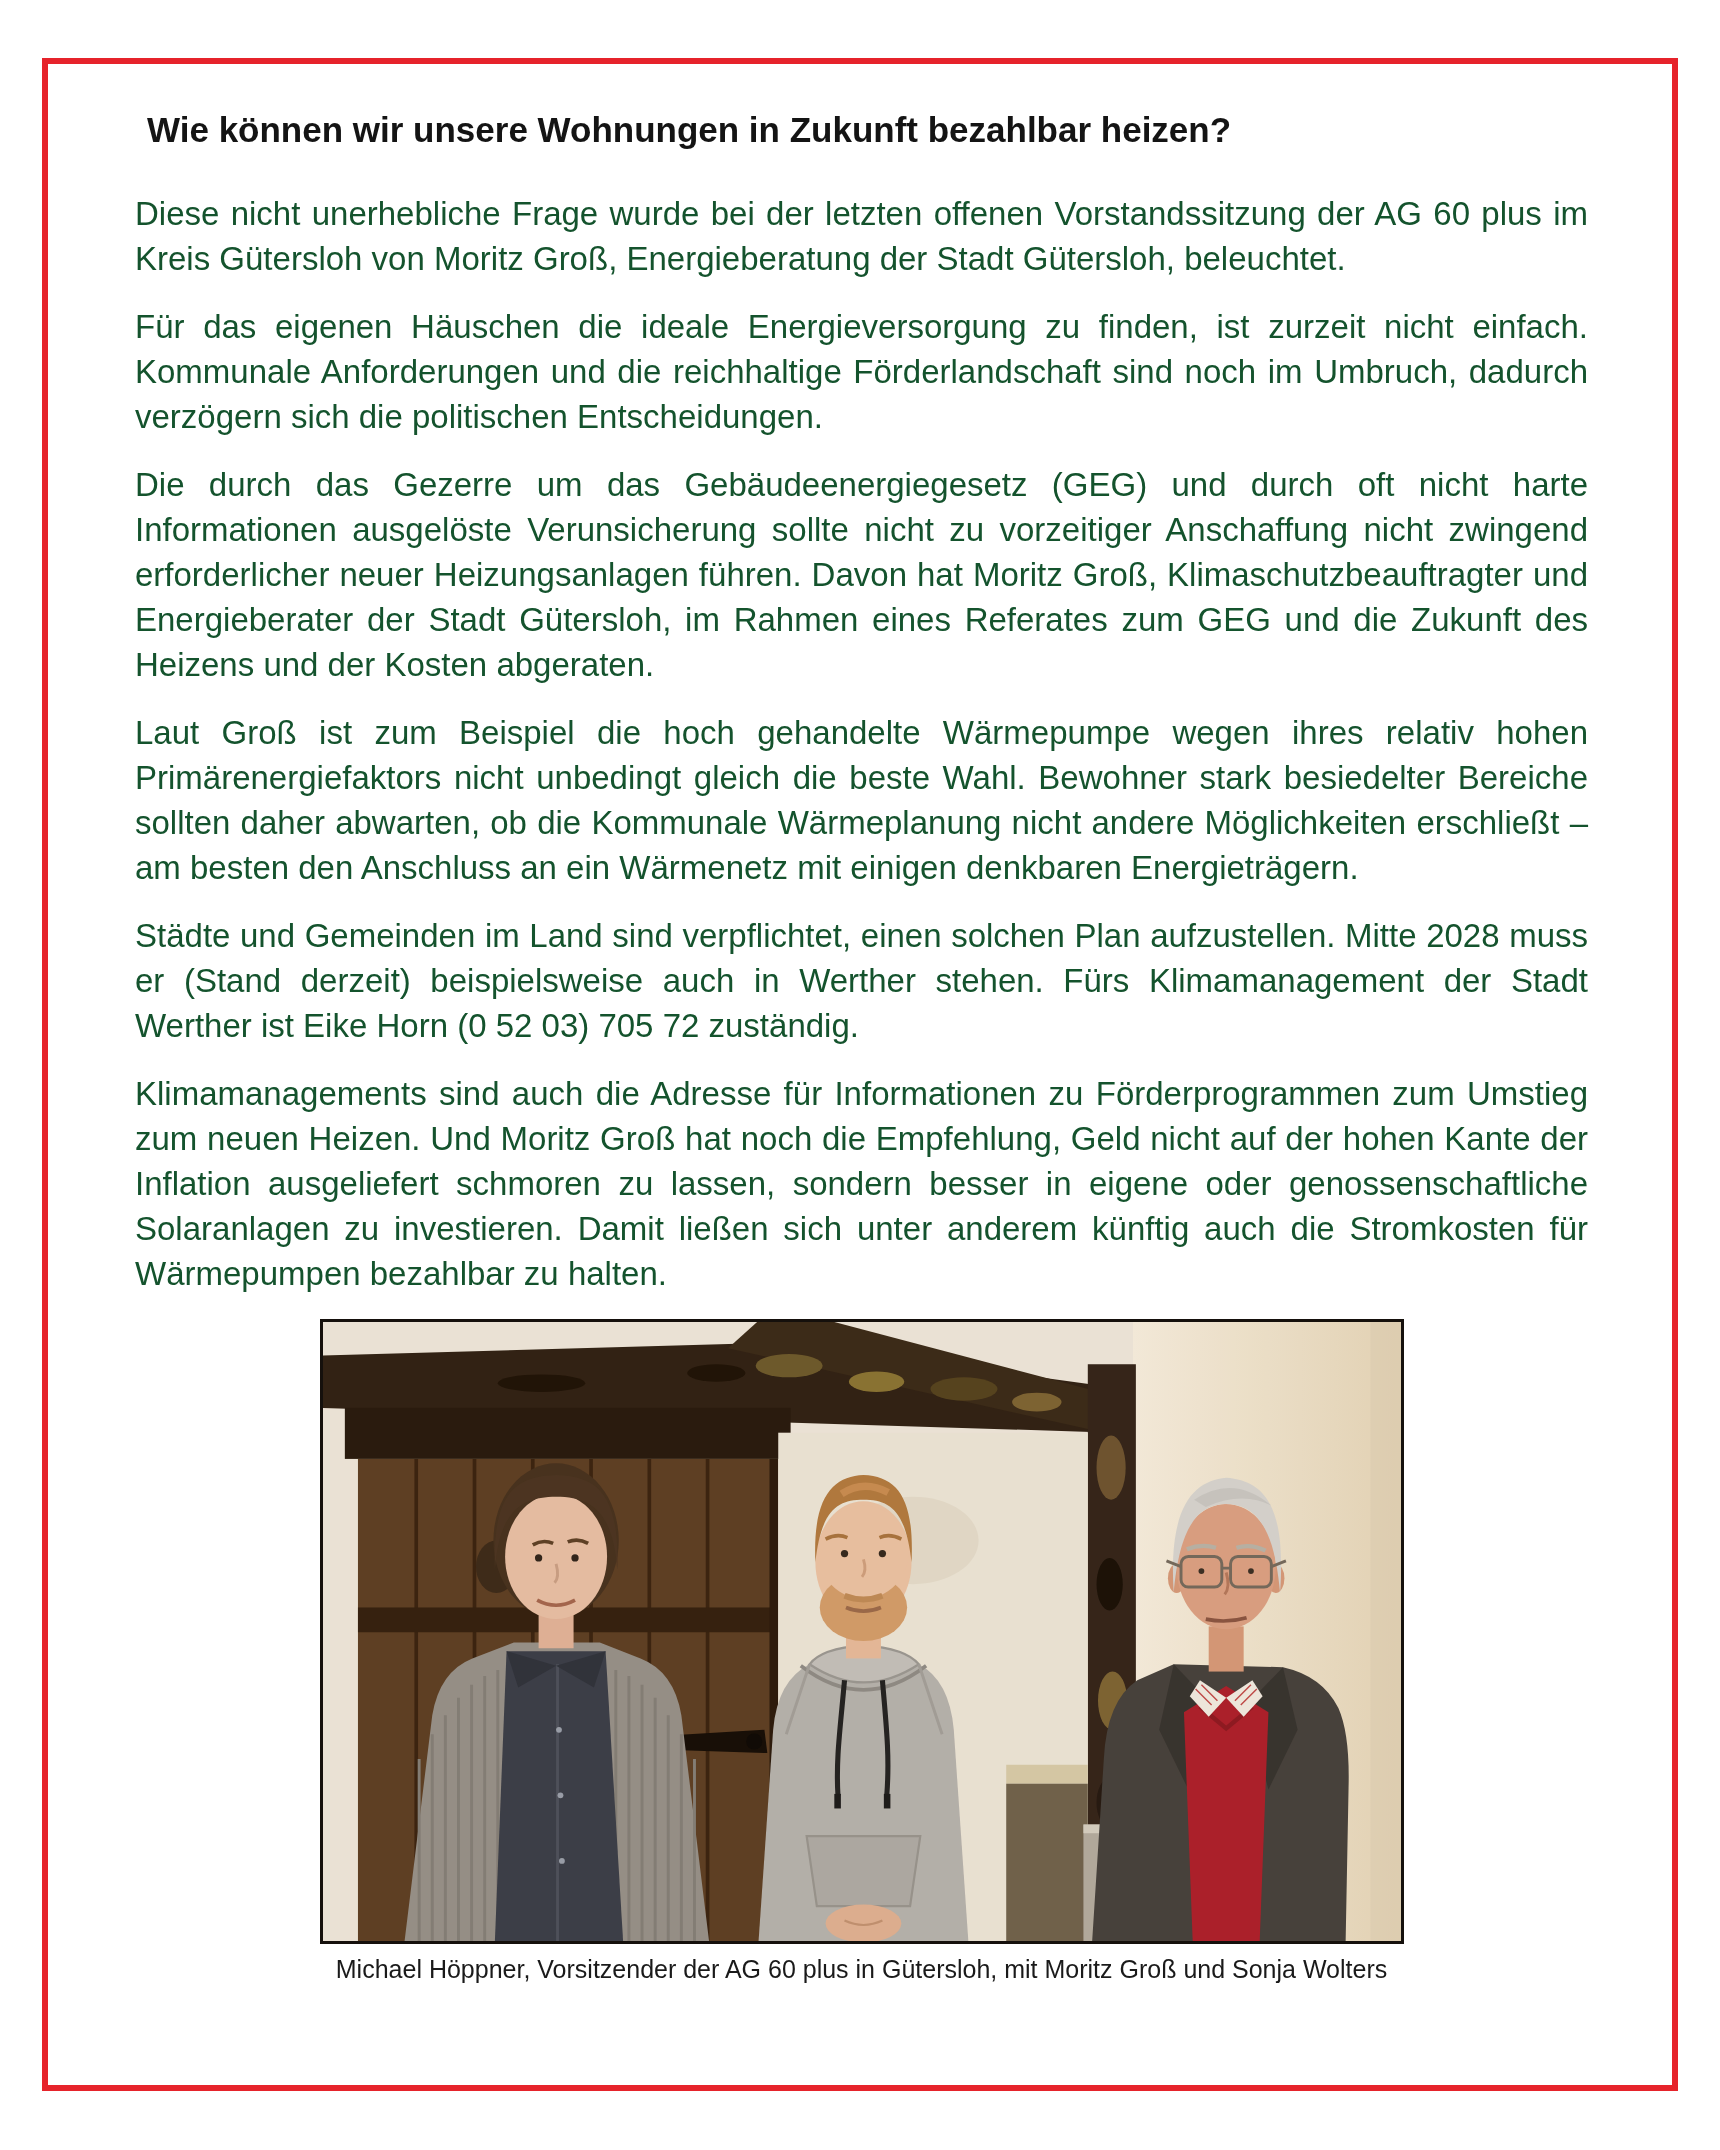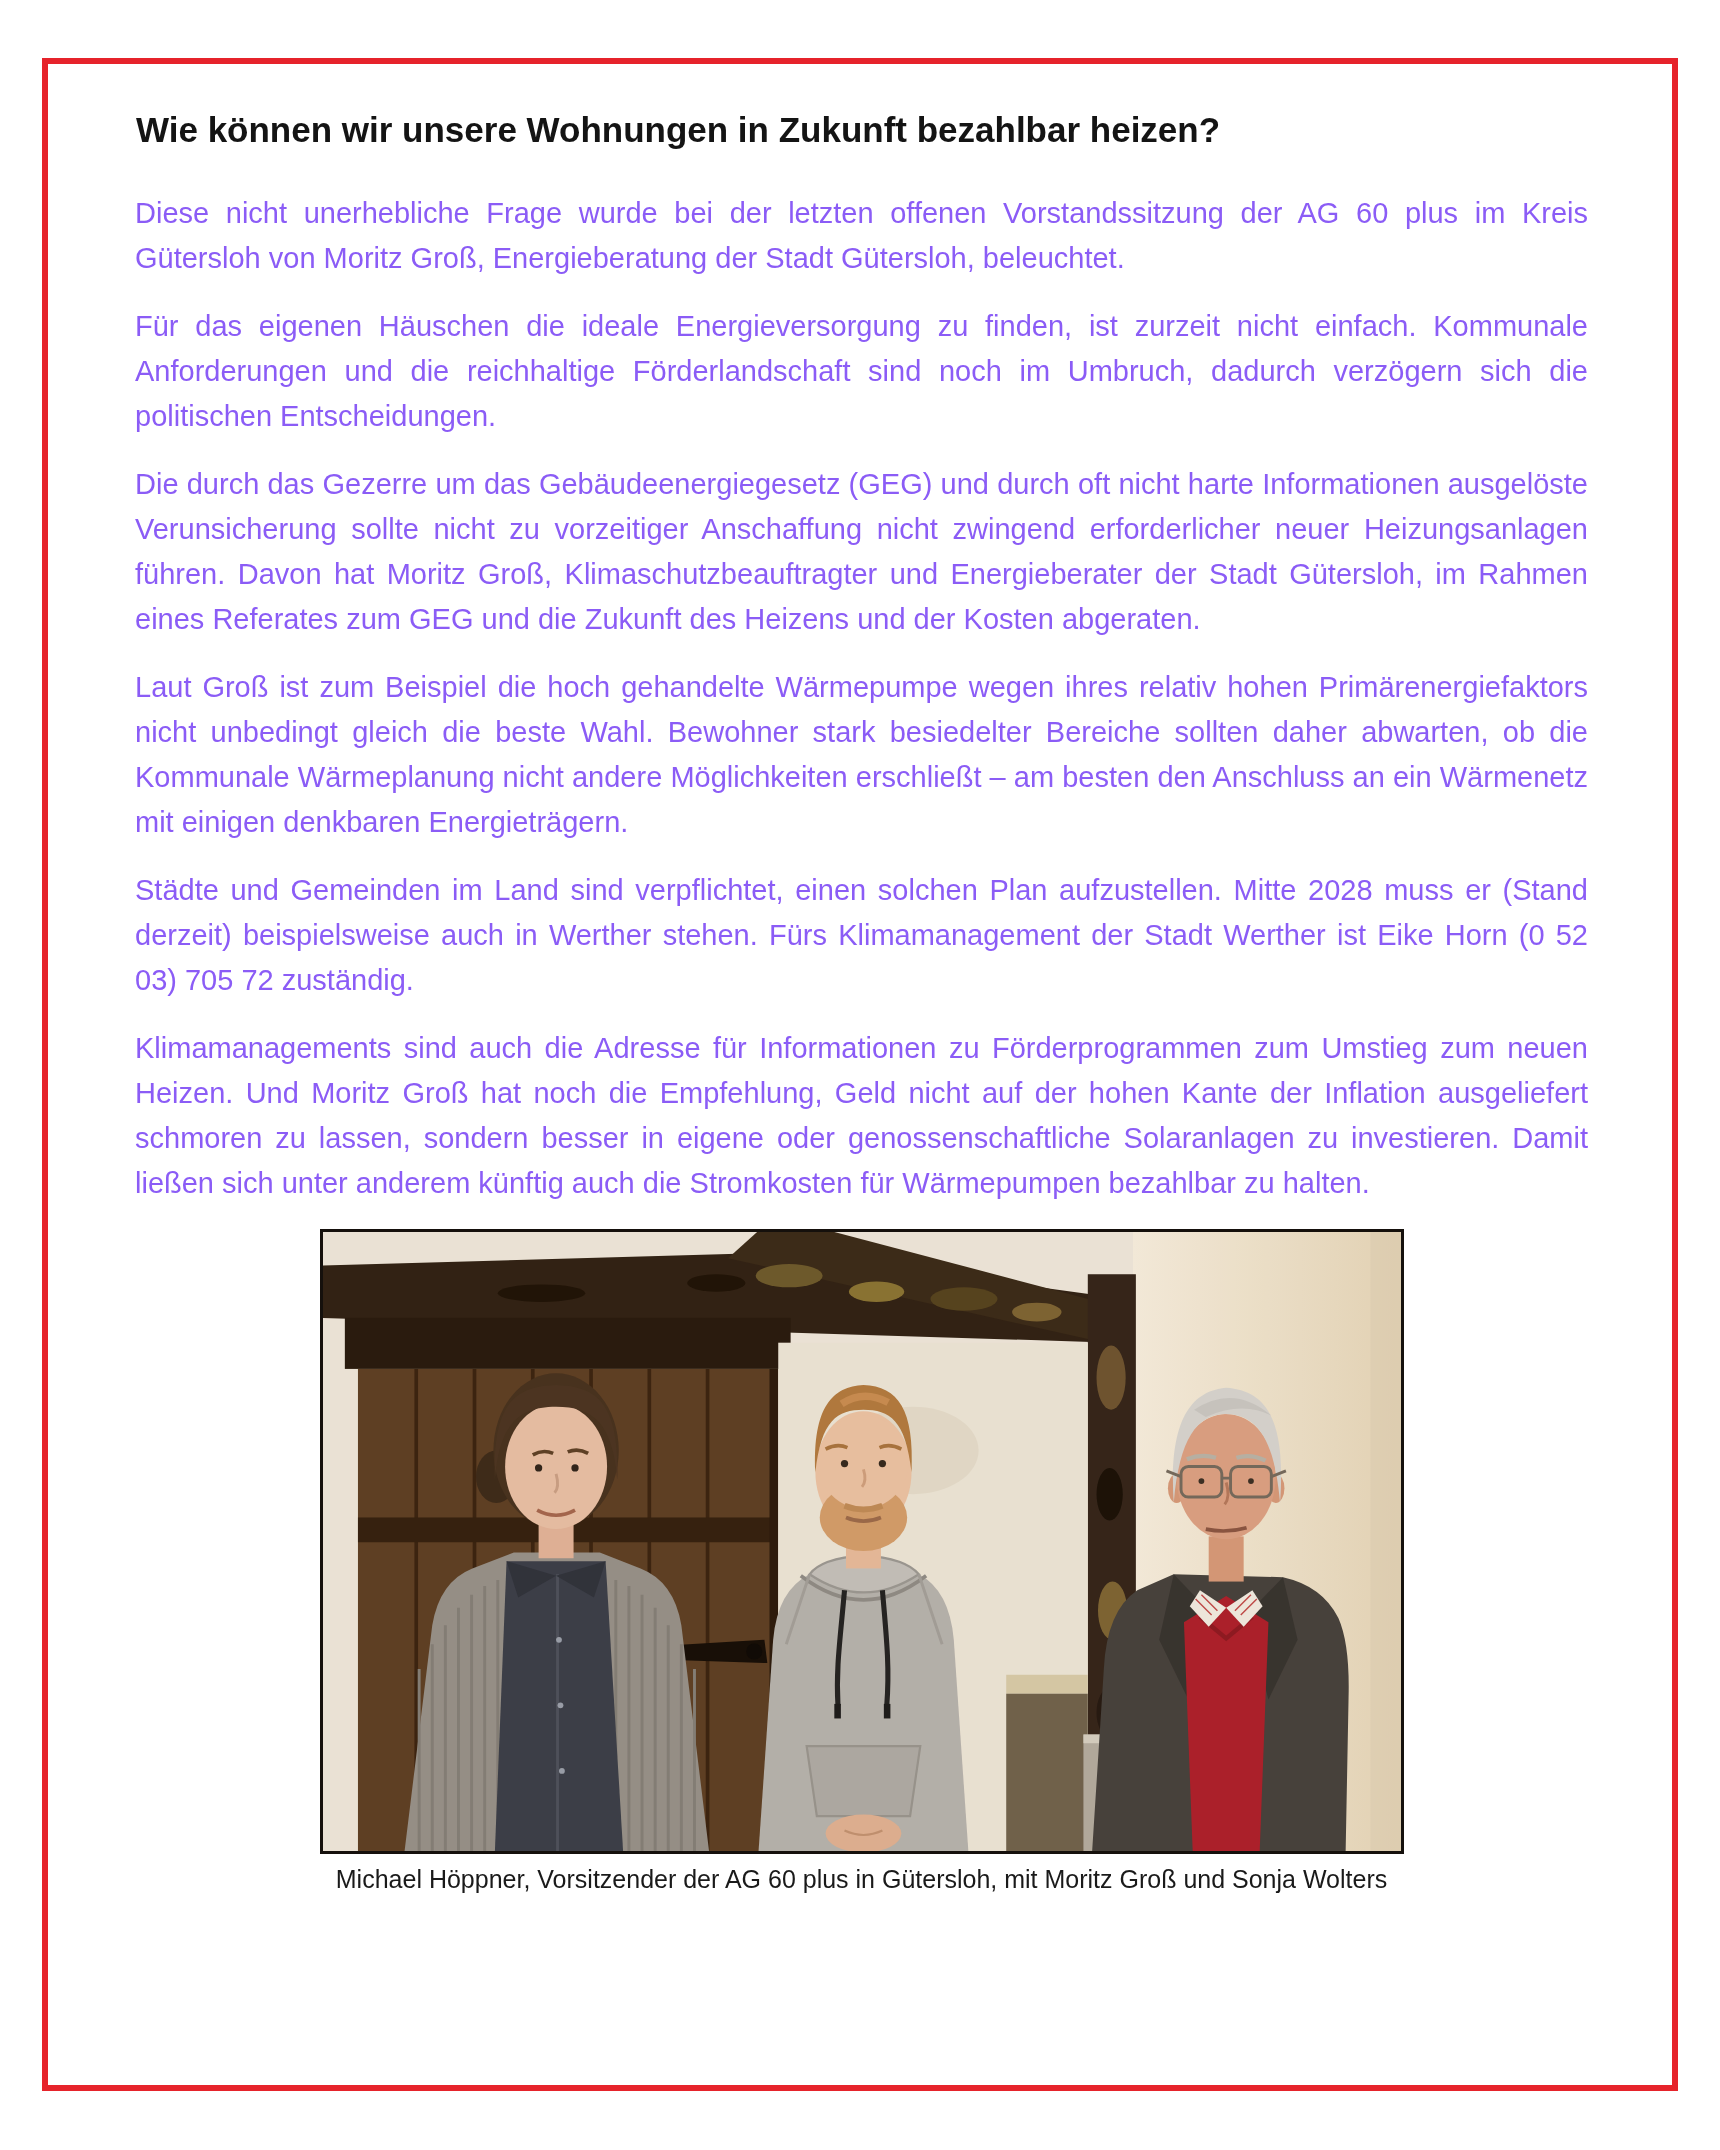"Wie können wir unsere Wohnungen" .article-title { margin: 0 0 41px 1px -> 0 0 41px 12px }
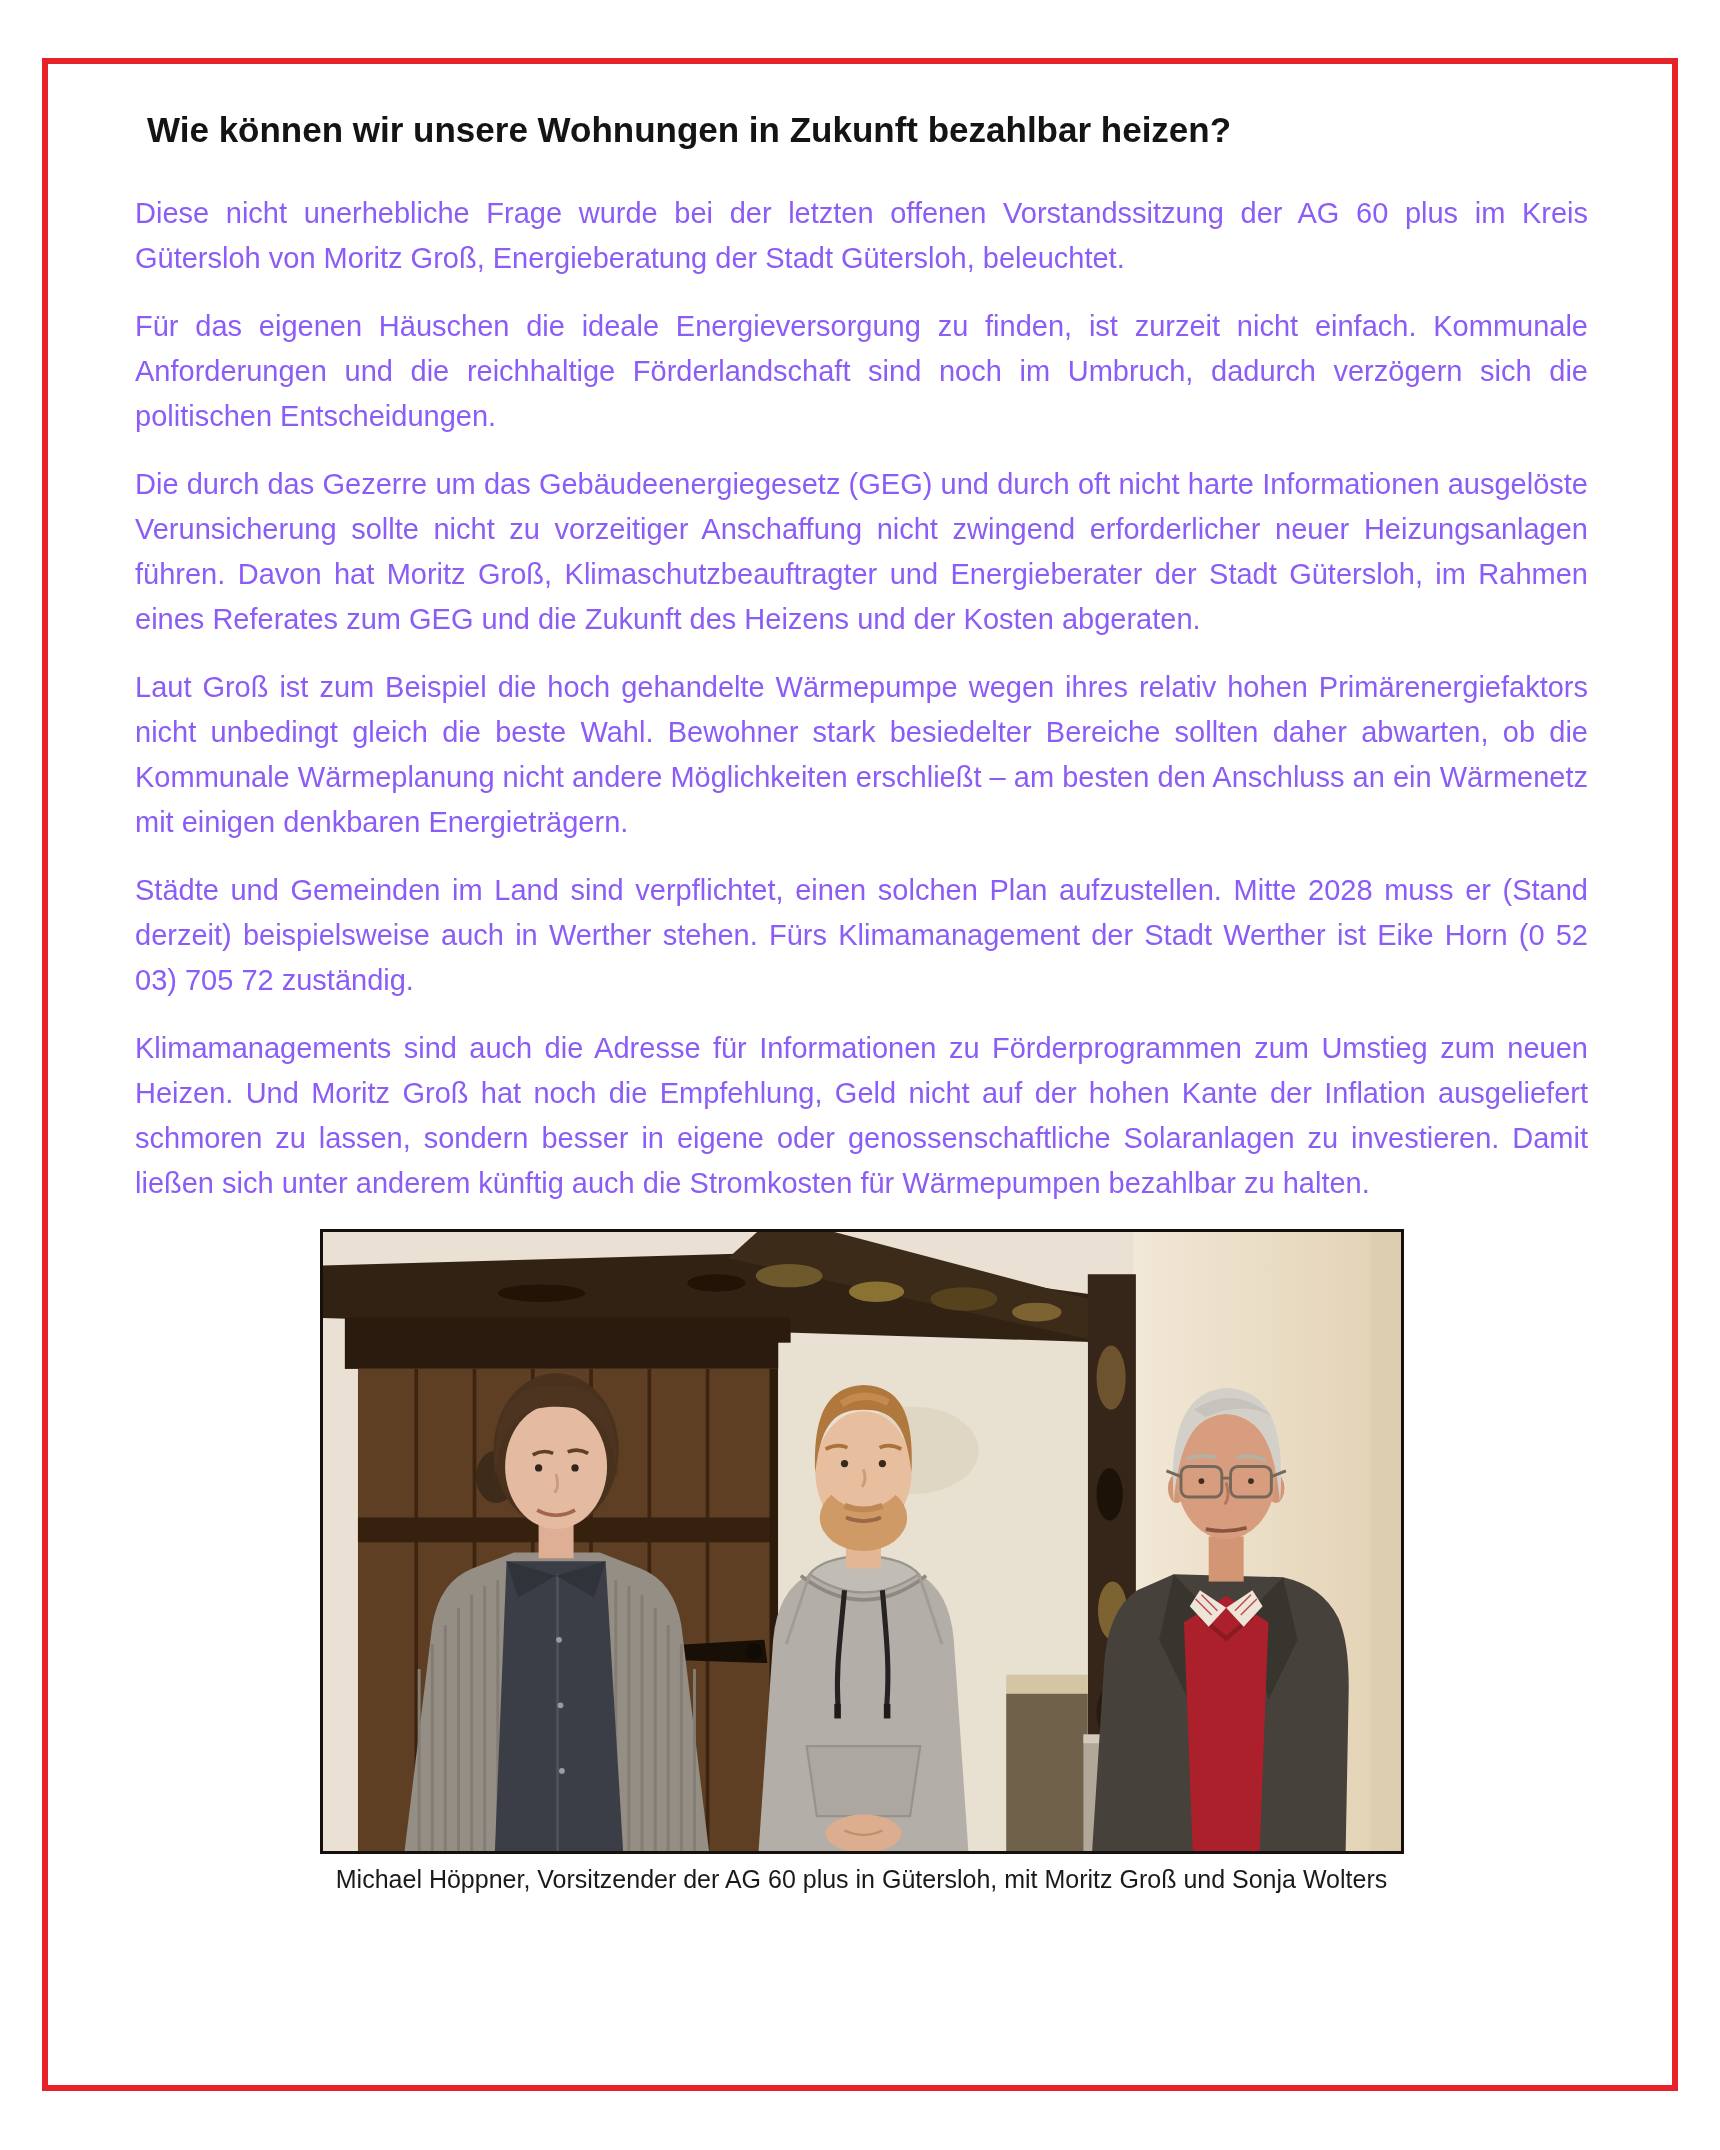"Diese nicht unerhebliche Frage wurde" .body-paragraph { color: #8b5cf6 -> #14532d; font-size: 29px -> 33px }
